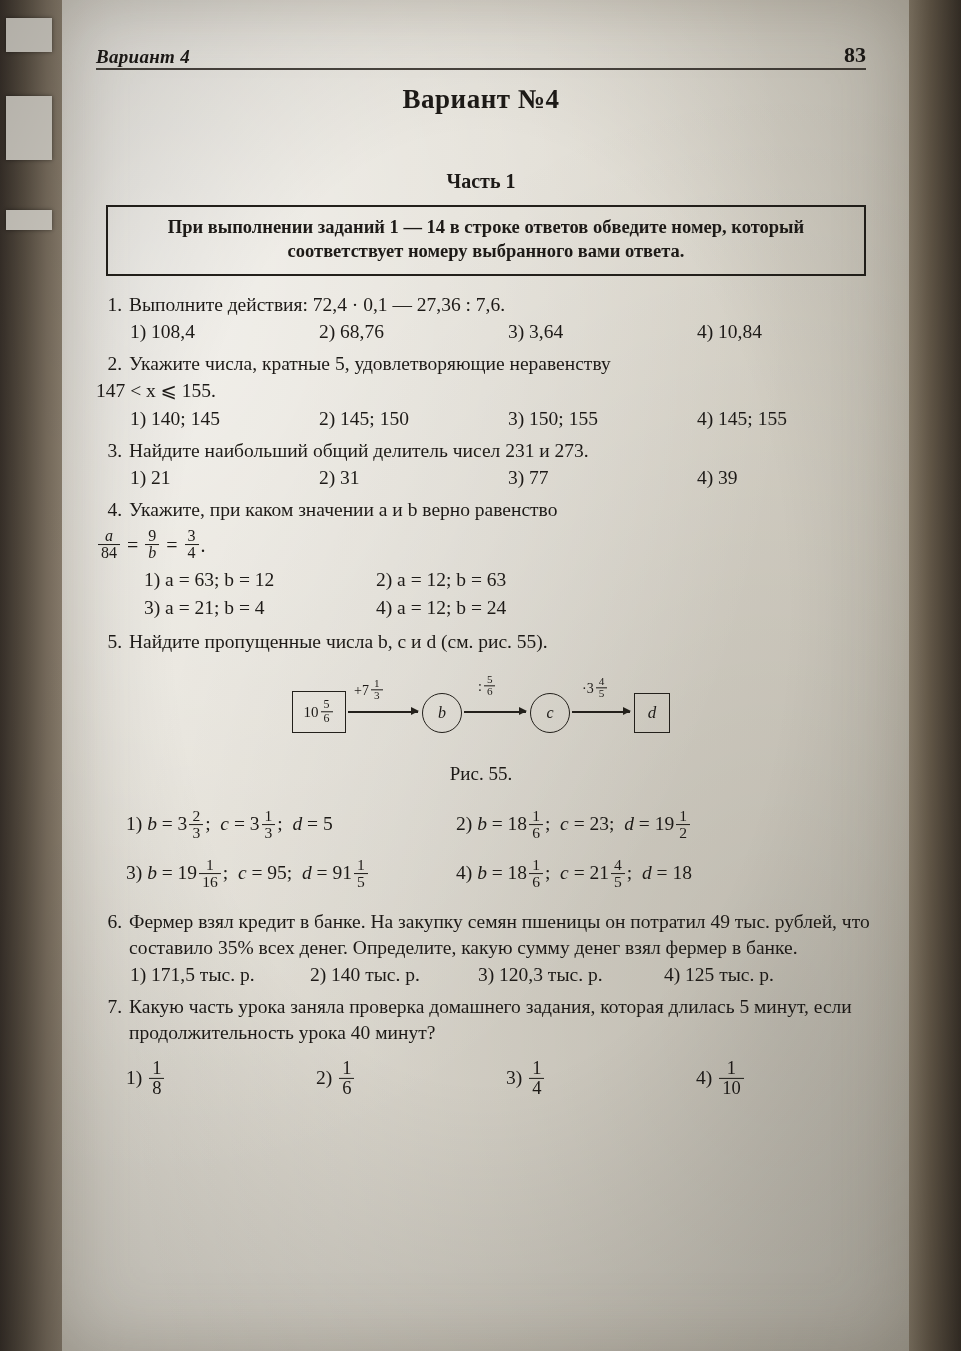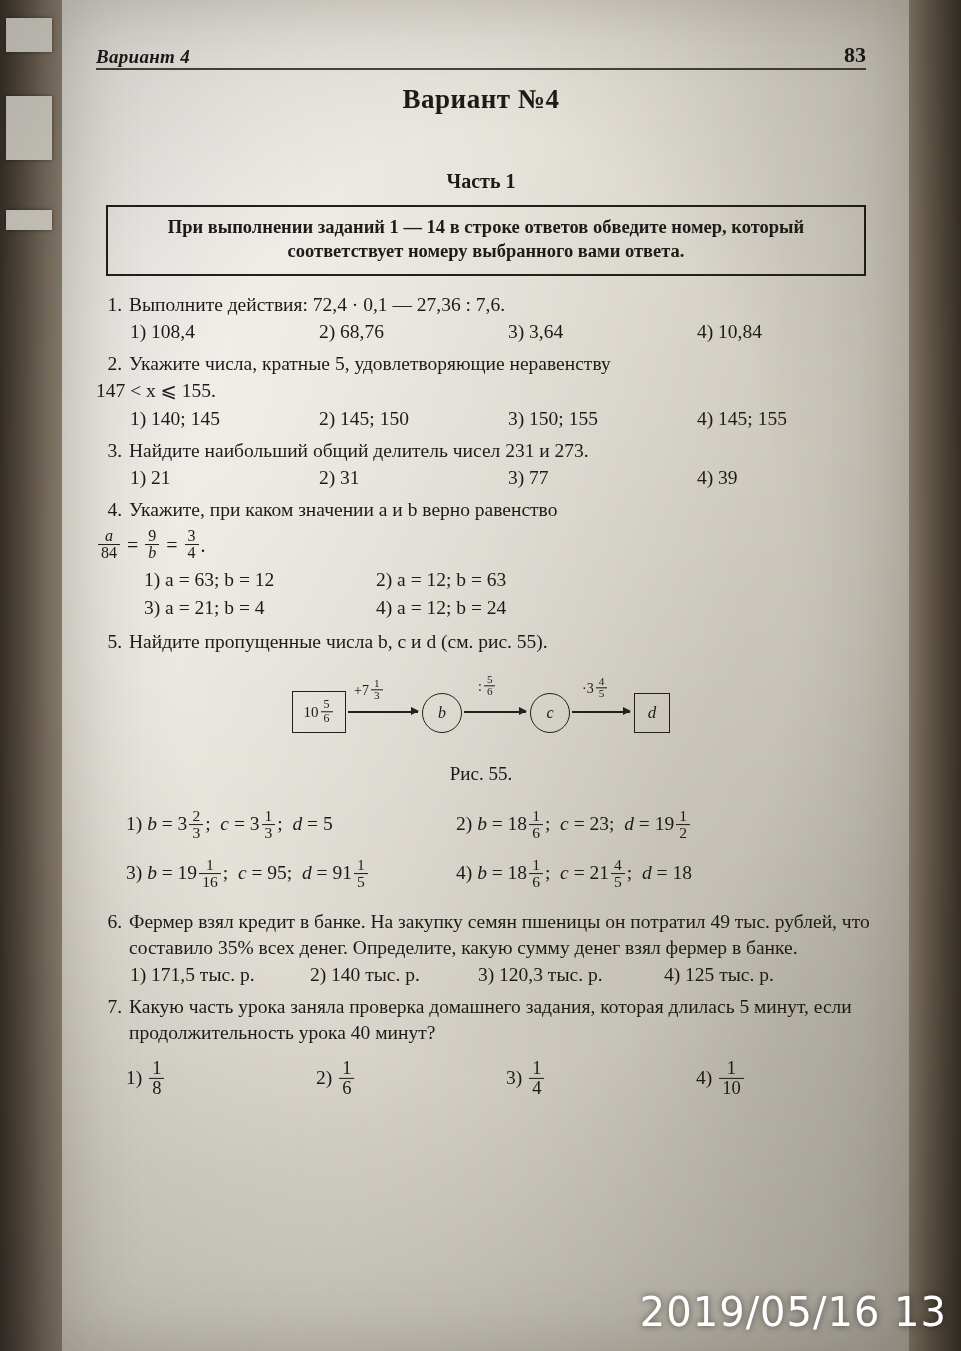"2019/05/16 13" div { html: <div>2019/05/16 13</div> -> none }
